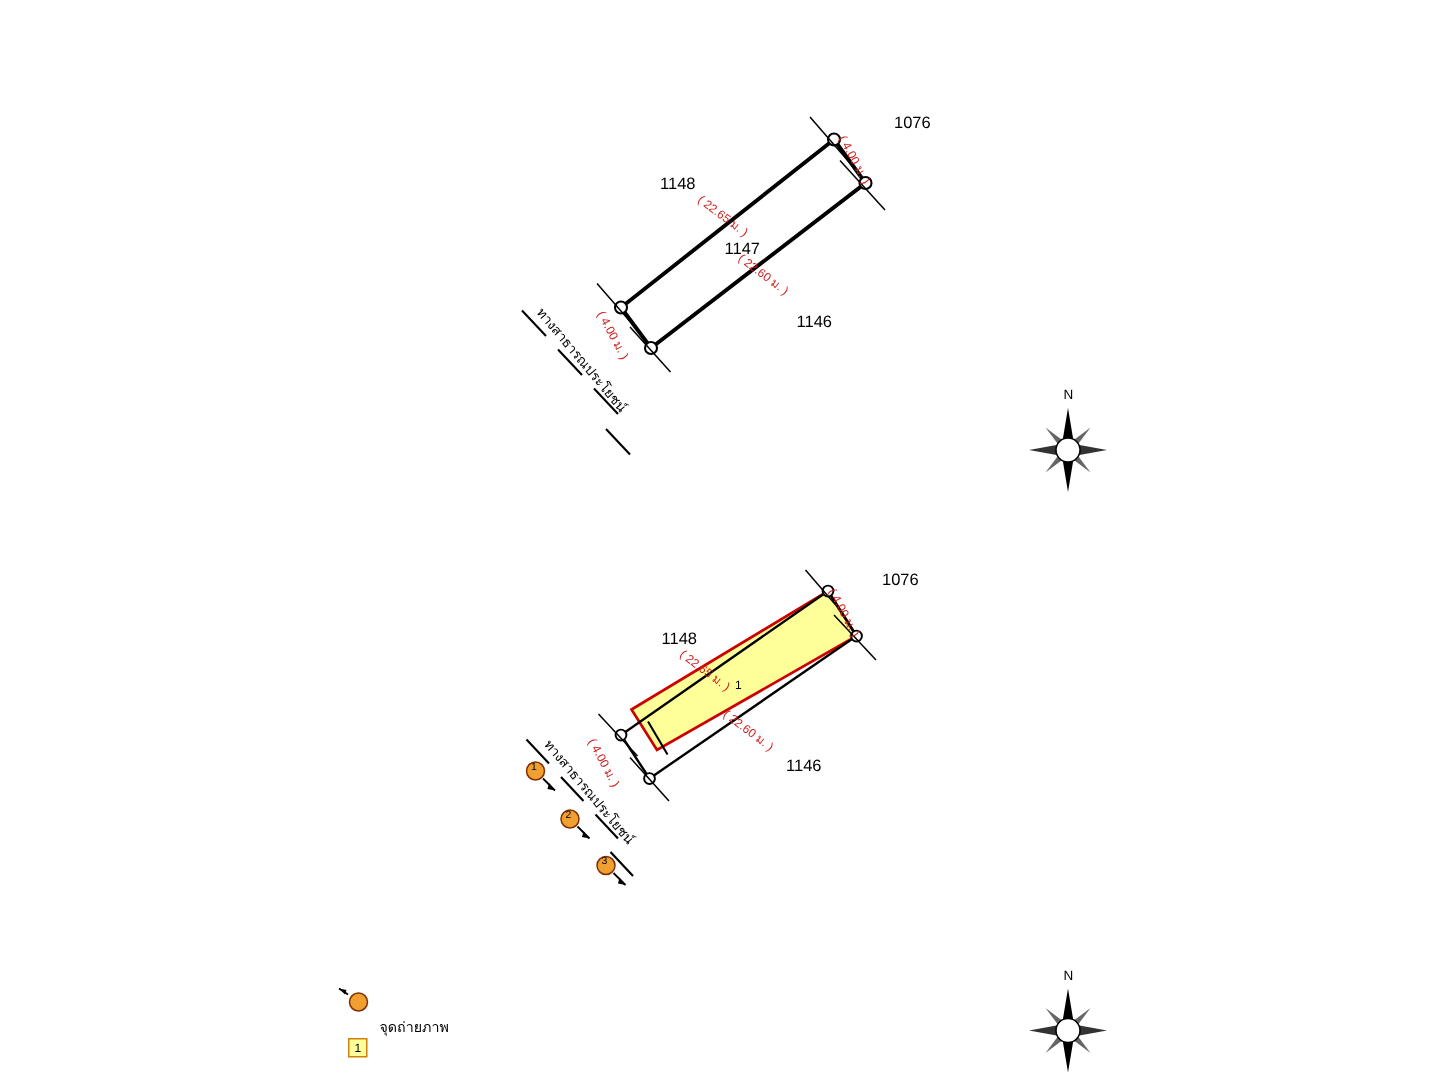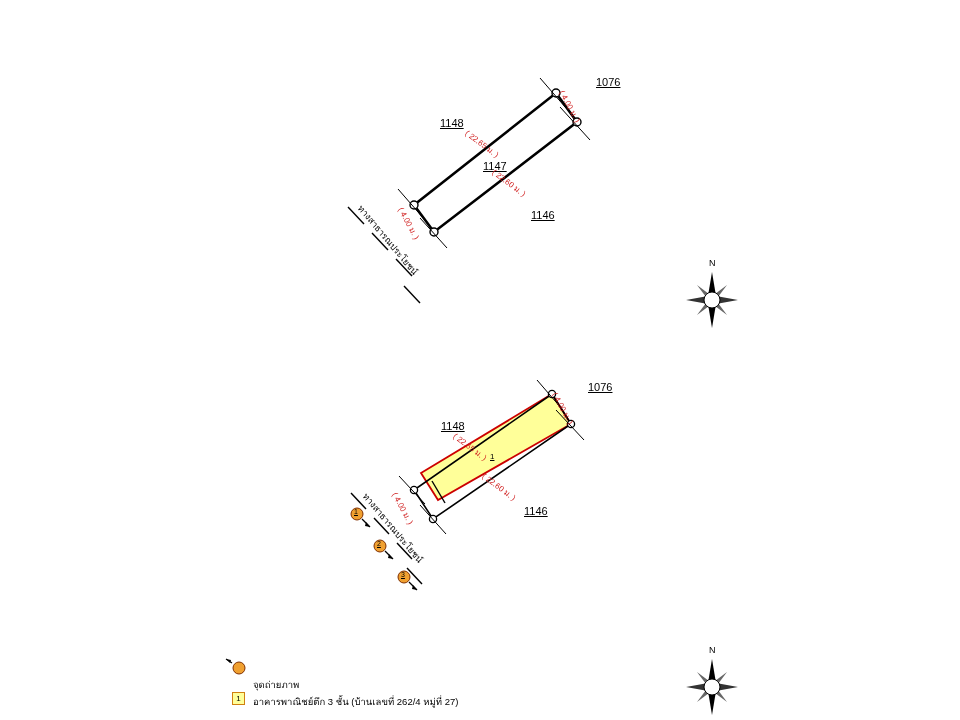"1076" .lbl { text-decoration: underline -> none }
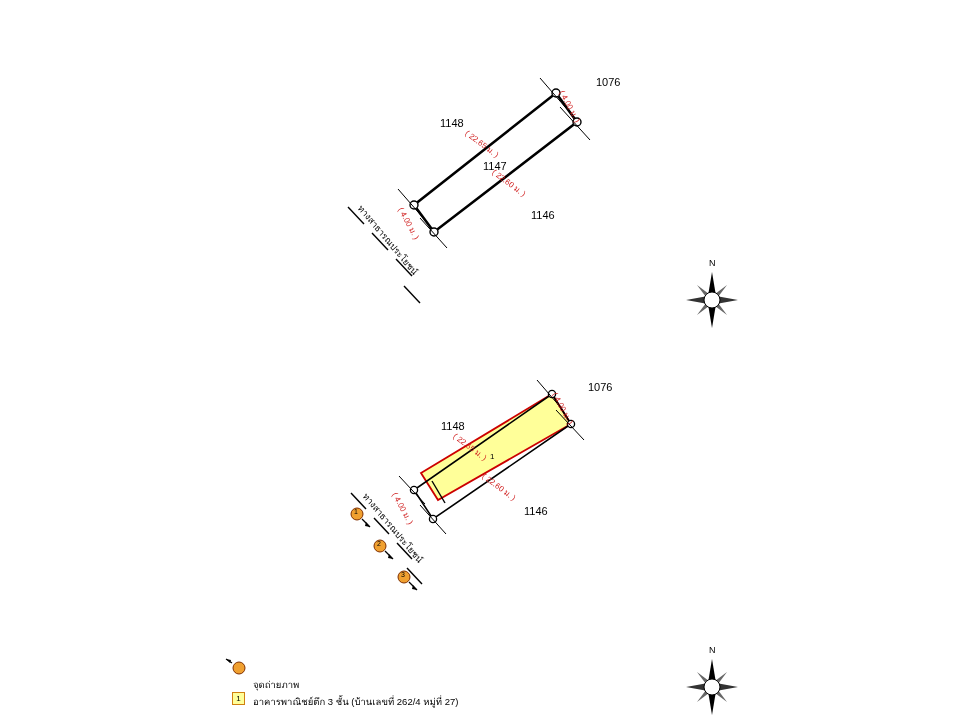"อาคารพาณิชย์ตึก 3 ชั้น (บ้านเลขที่ 262/4" div.legend-text { html: <div>อาคารพาณิชย์ตึก 3 ชั้น (บ้านเลขที่ 262/4 หมู่ที่ 27)</div> -> none }
